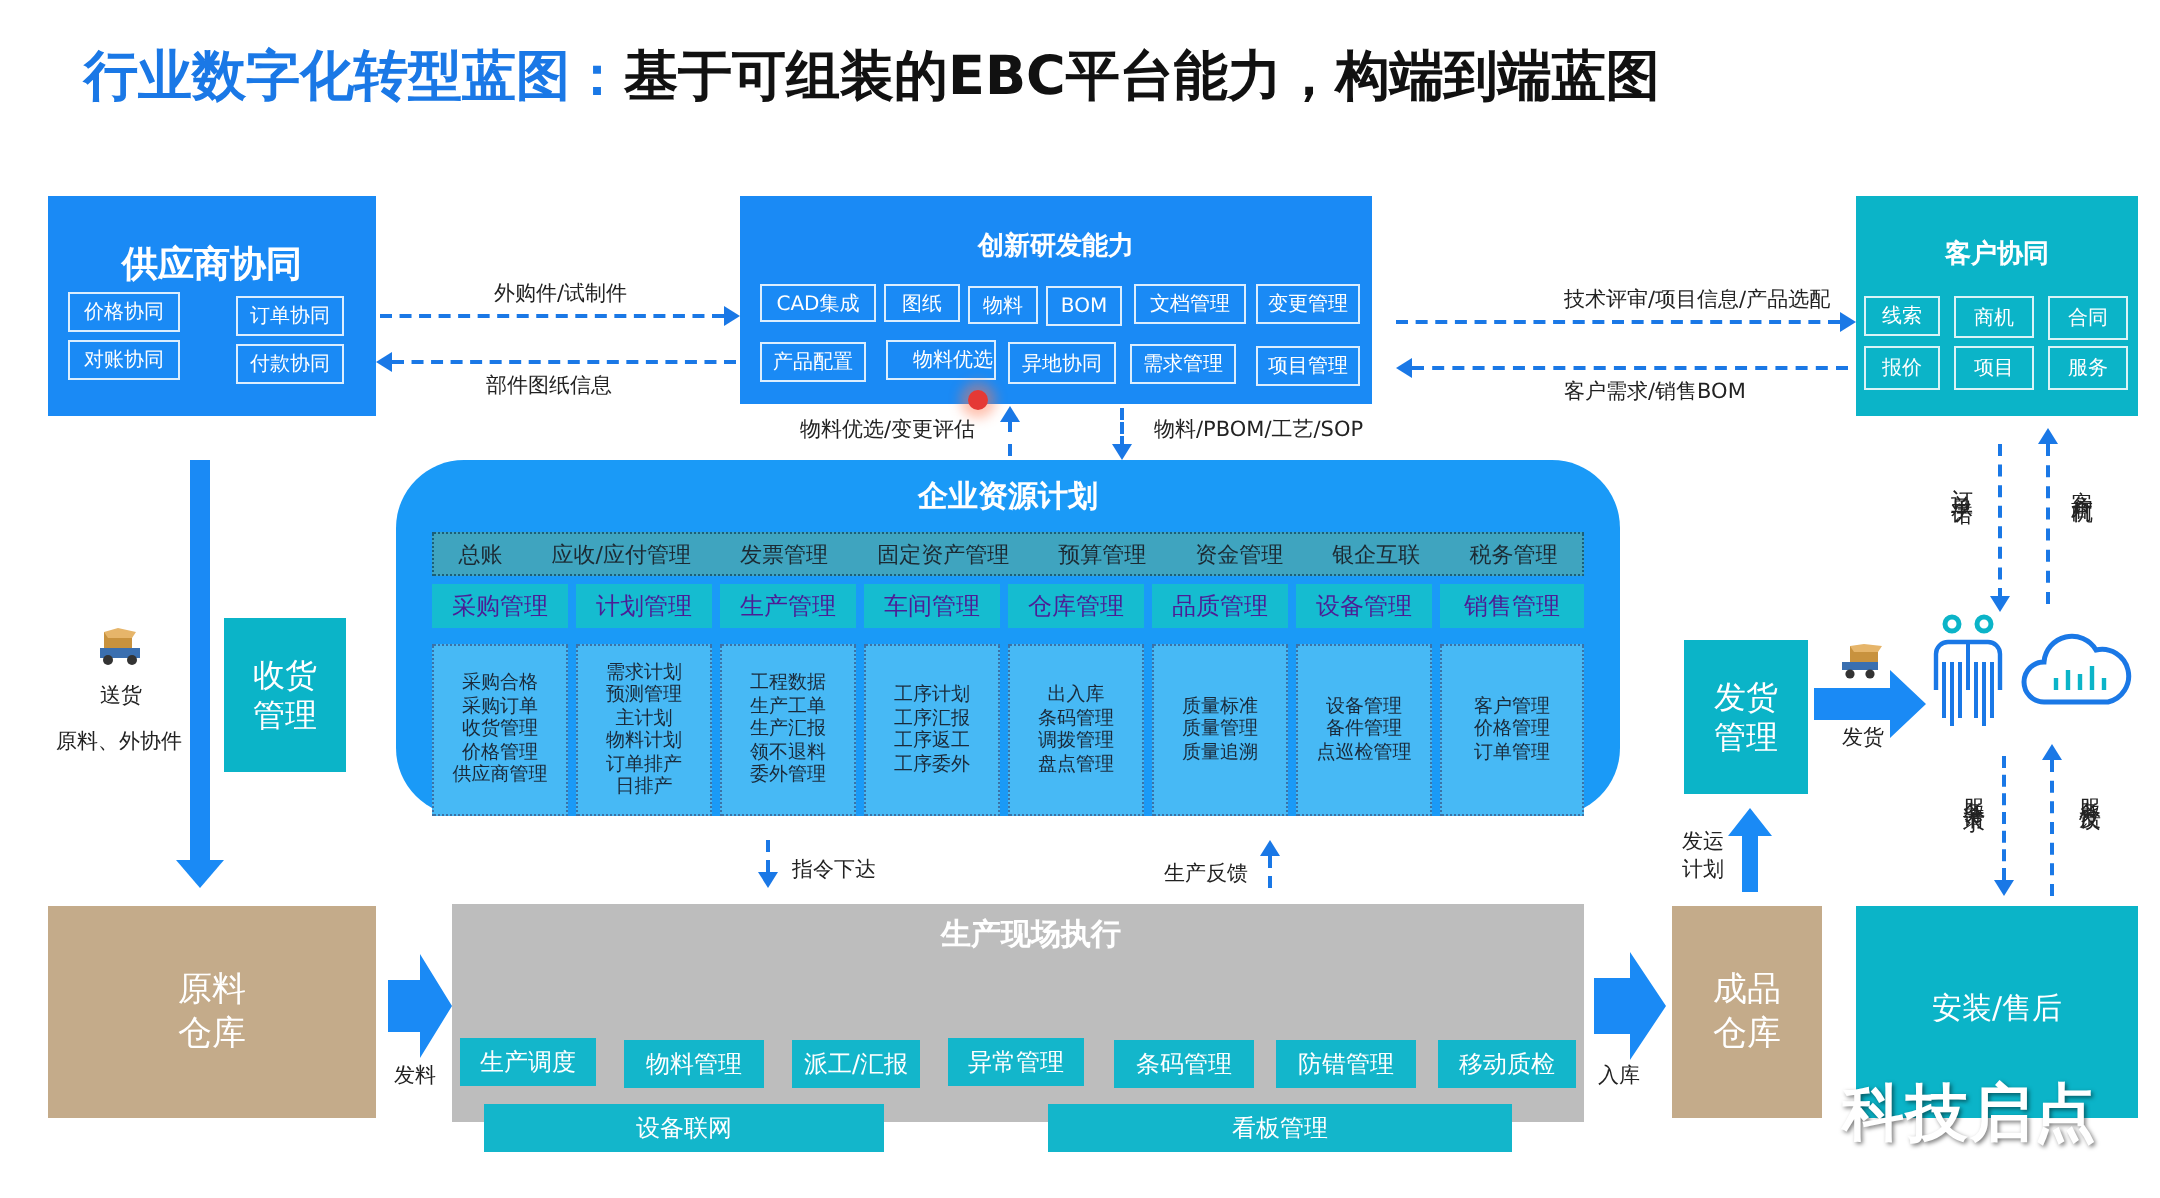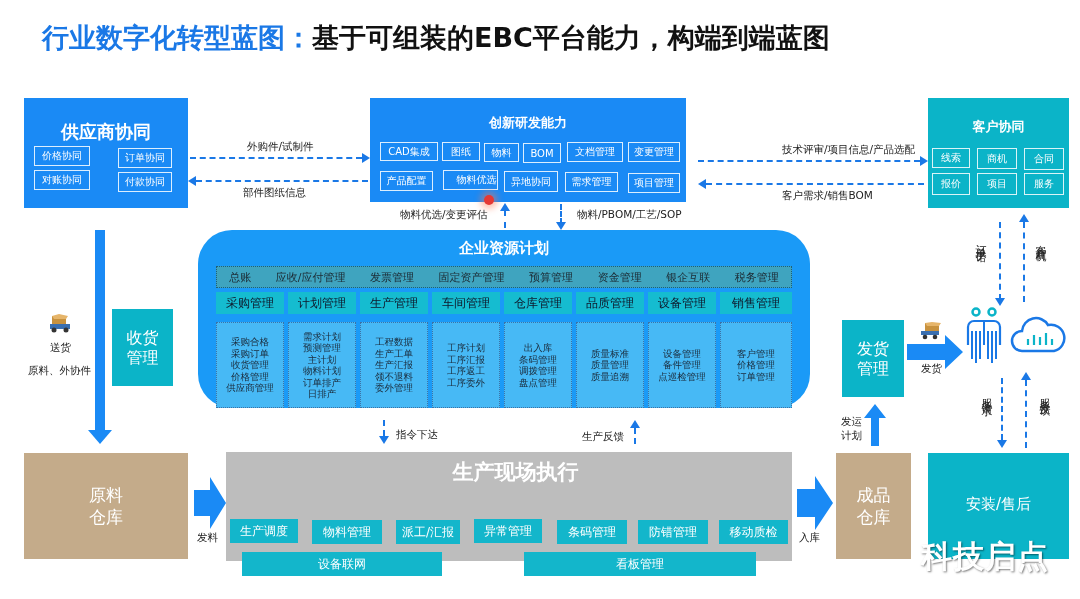"采购管理" .mod-head { color: #0f172a -> #4c1d95 }
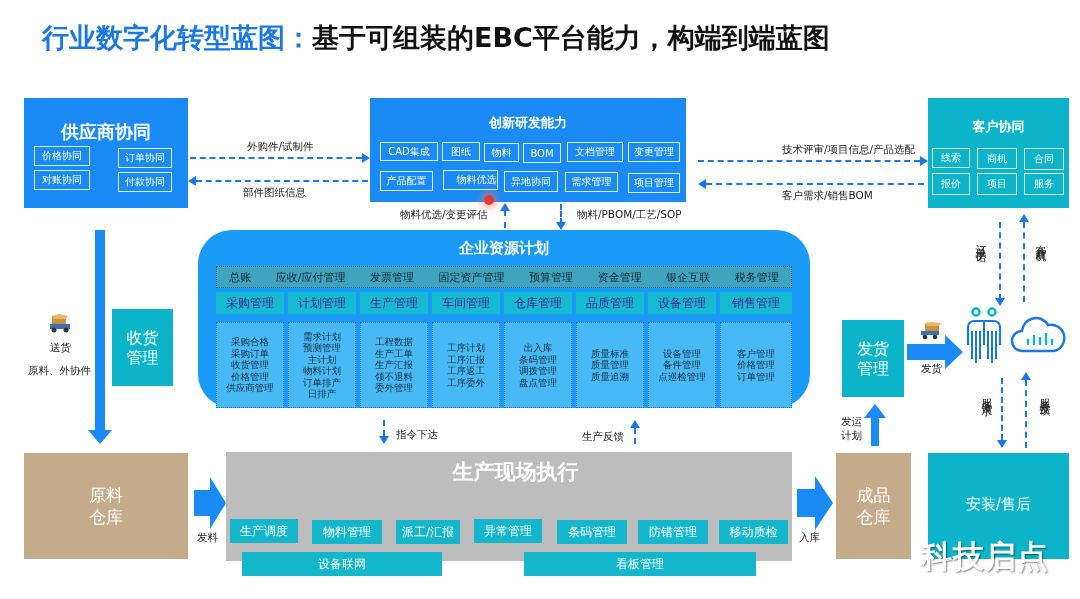"生产现场执行" div.box-title { font-size: 21px -> 15px }
